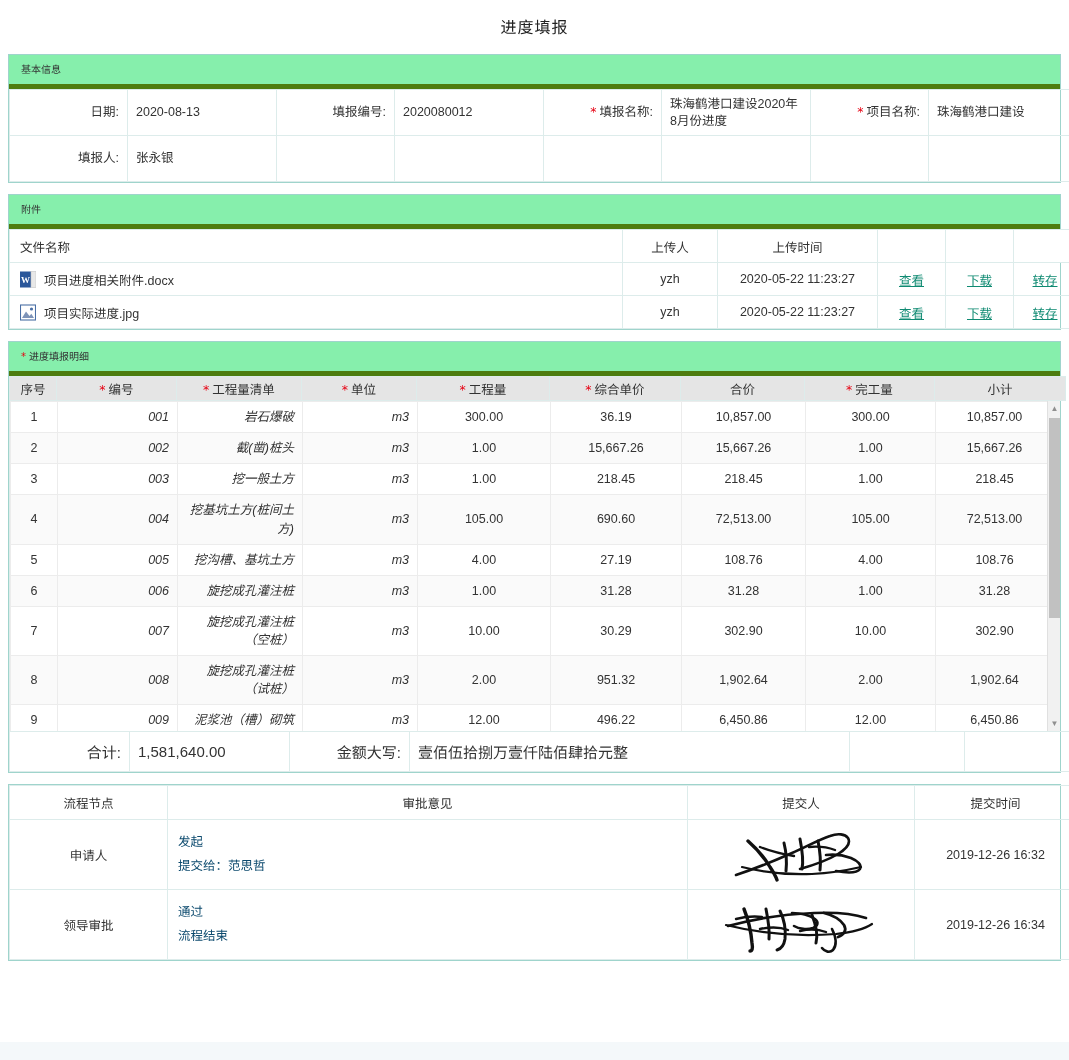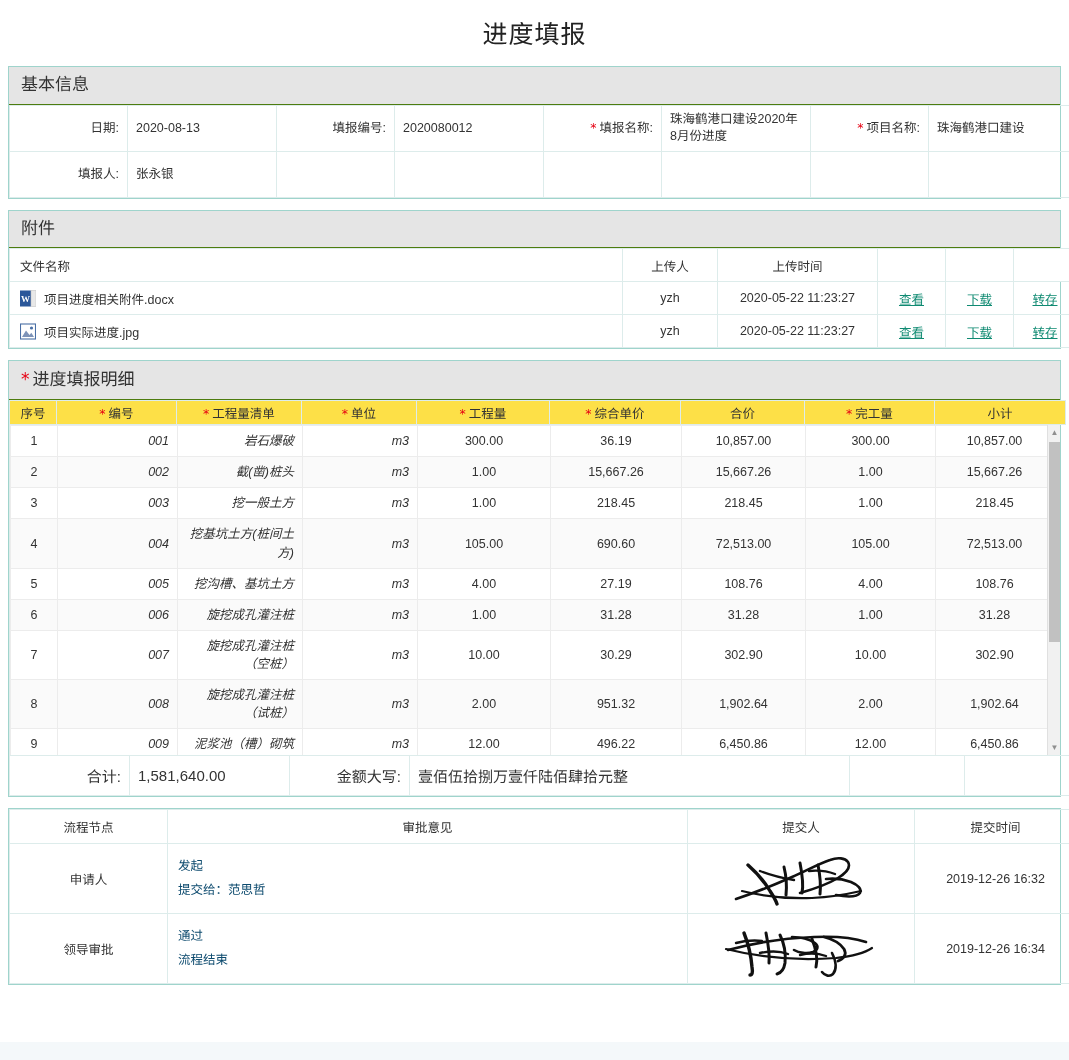"进度填报" .page-title { font-size: 25px -> 16px }
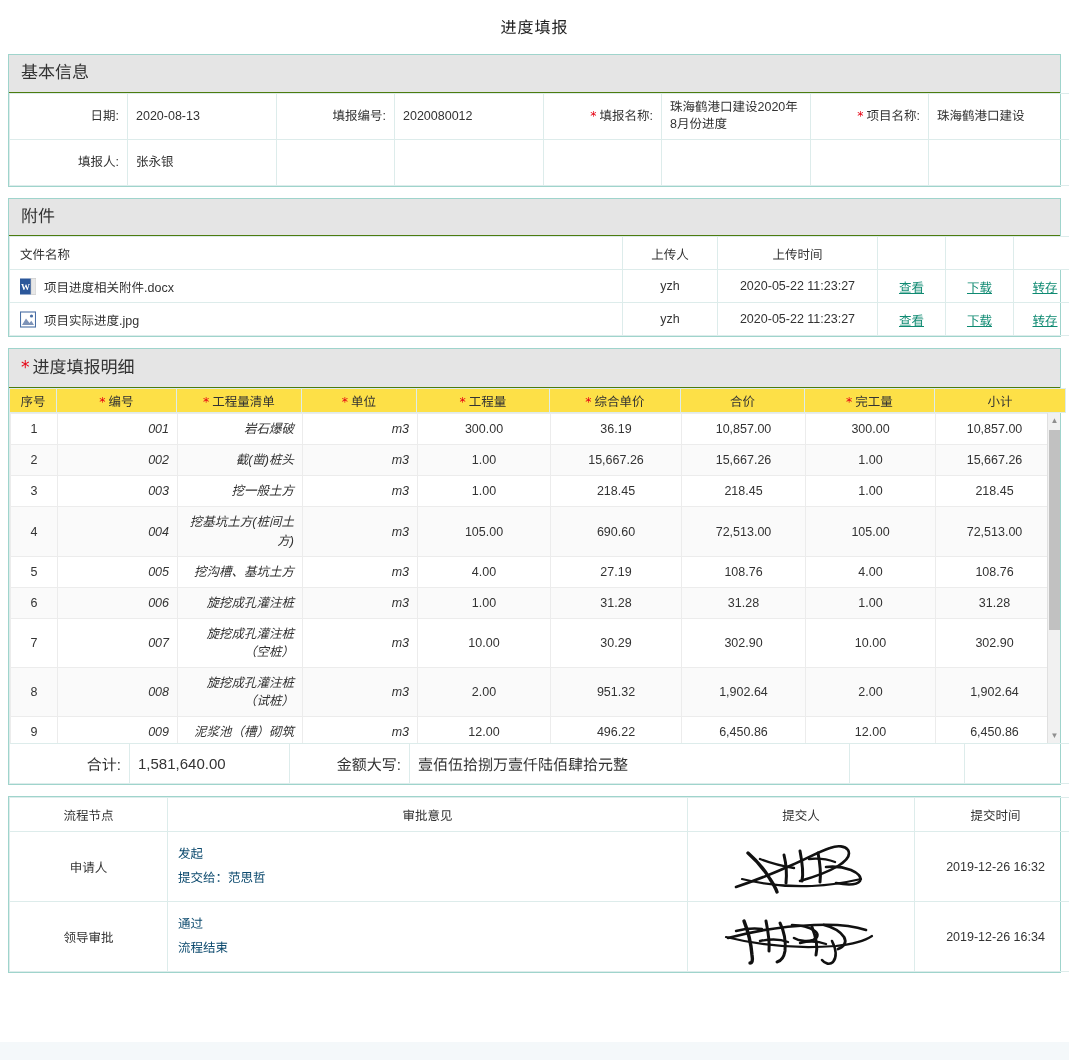"基本信息" .panel-head { background: #e5e5e5 -> #86efac; border-bottom: 1px solid #4d7c0f -> 5px solid #4d7c0f; font-size: 17px -> 10px }
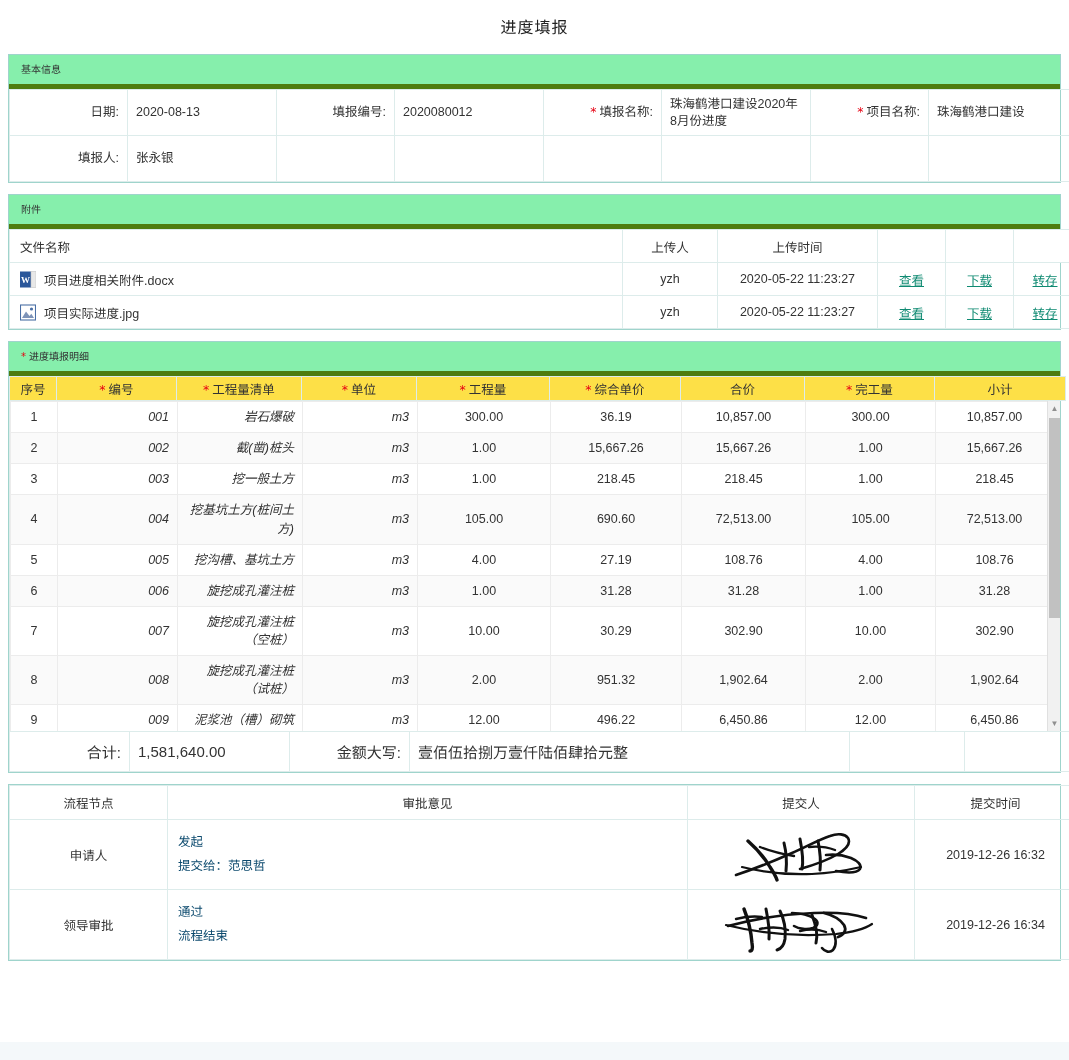"序号" table.detail th { background: #fde047 -> #e5e5e5 }
